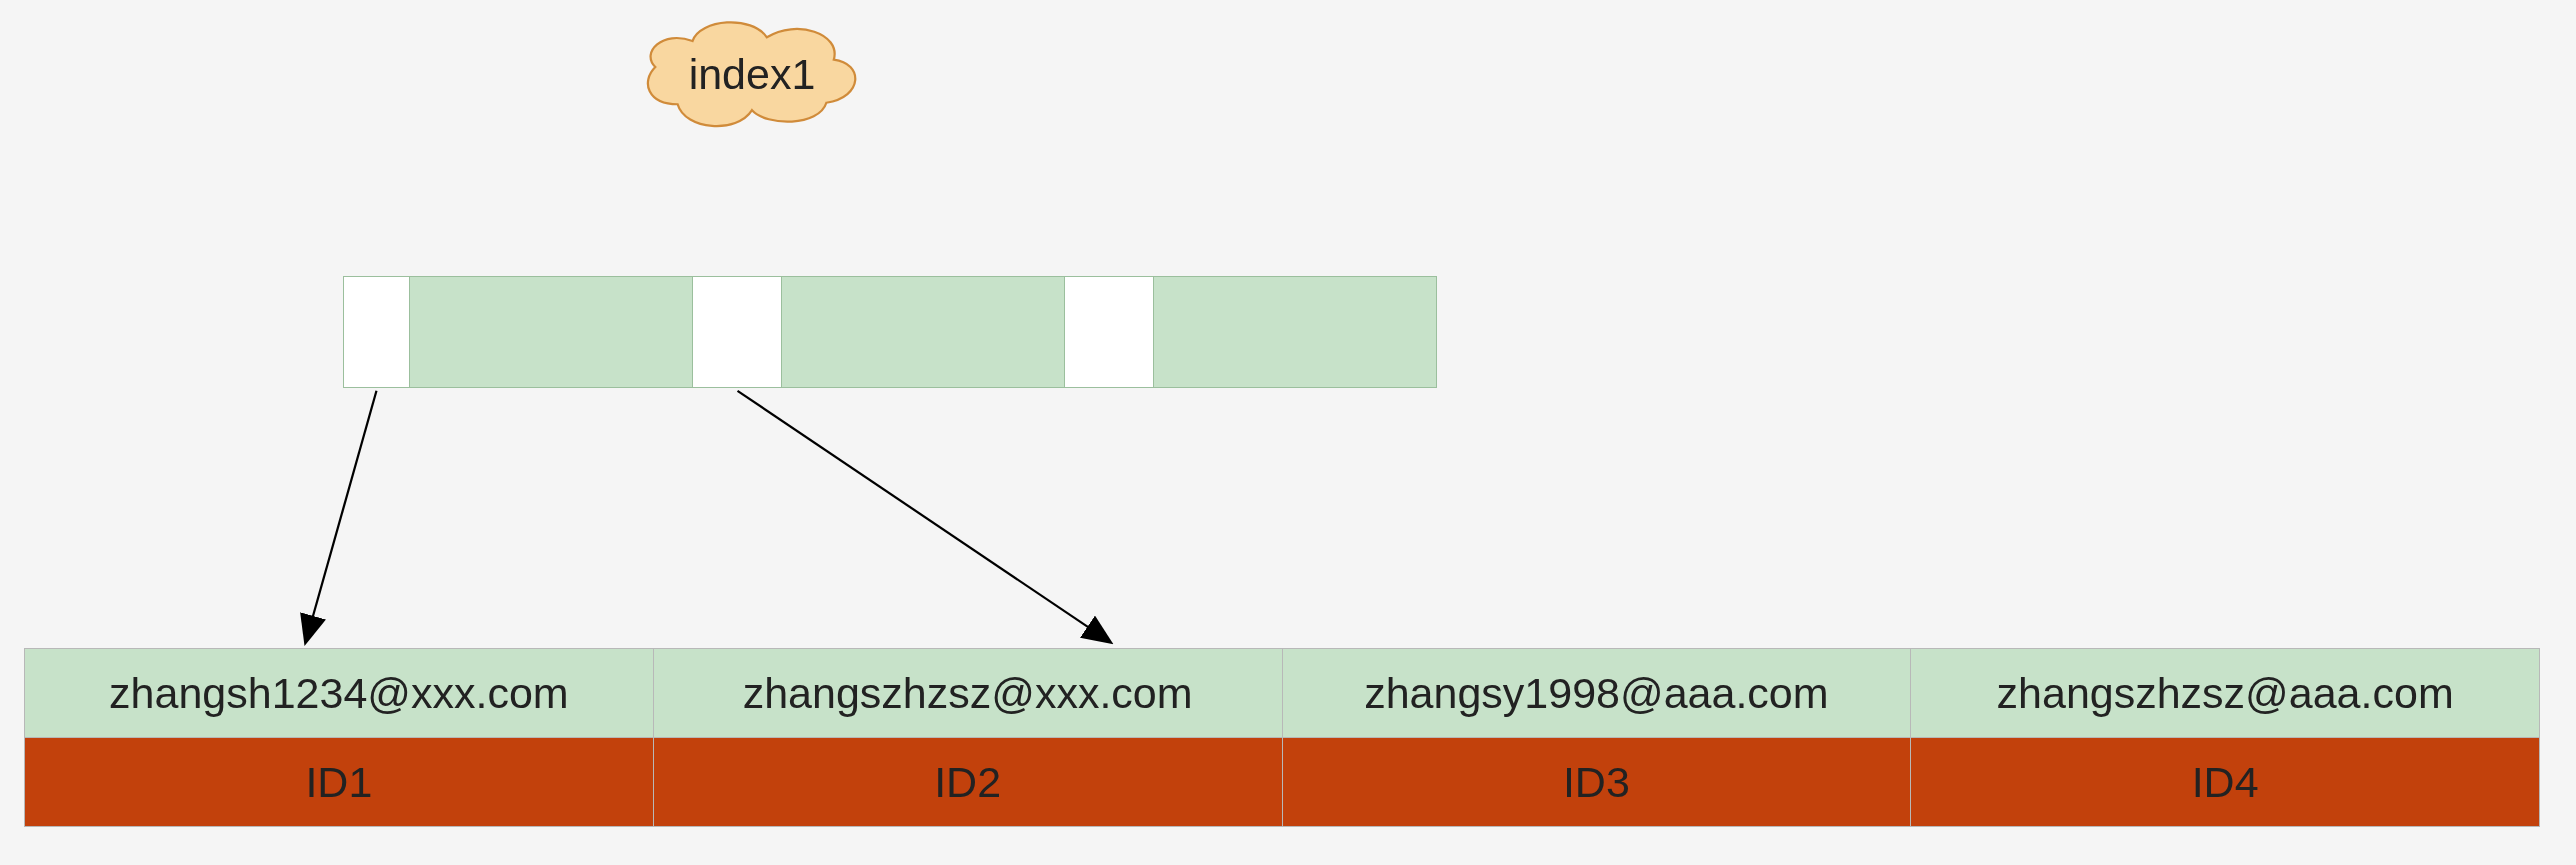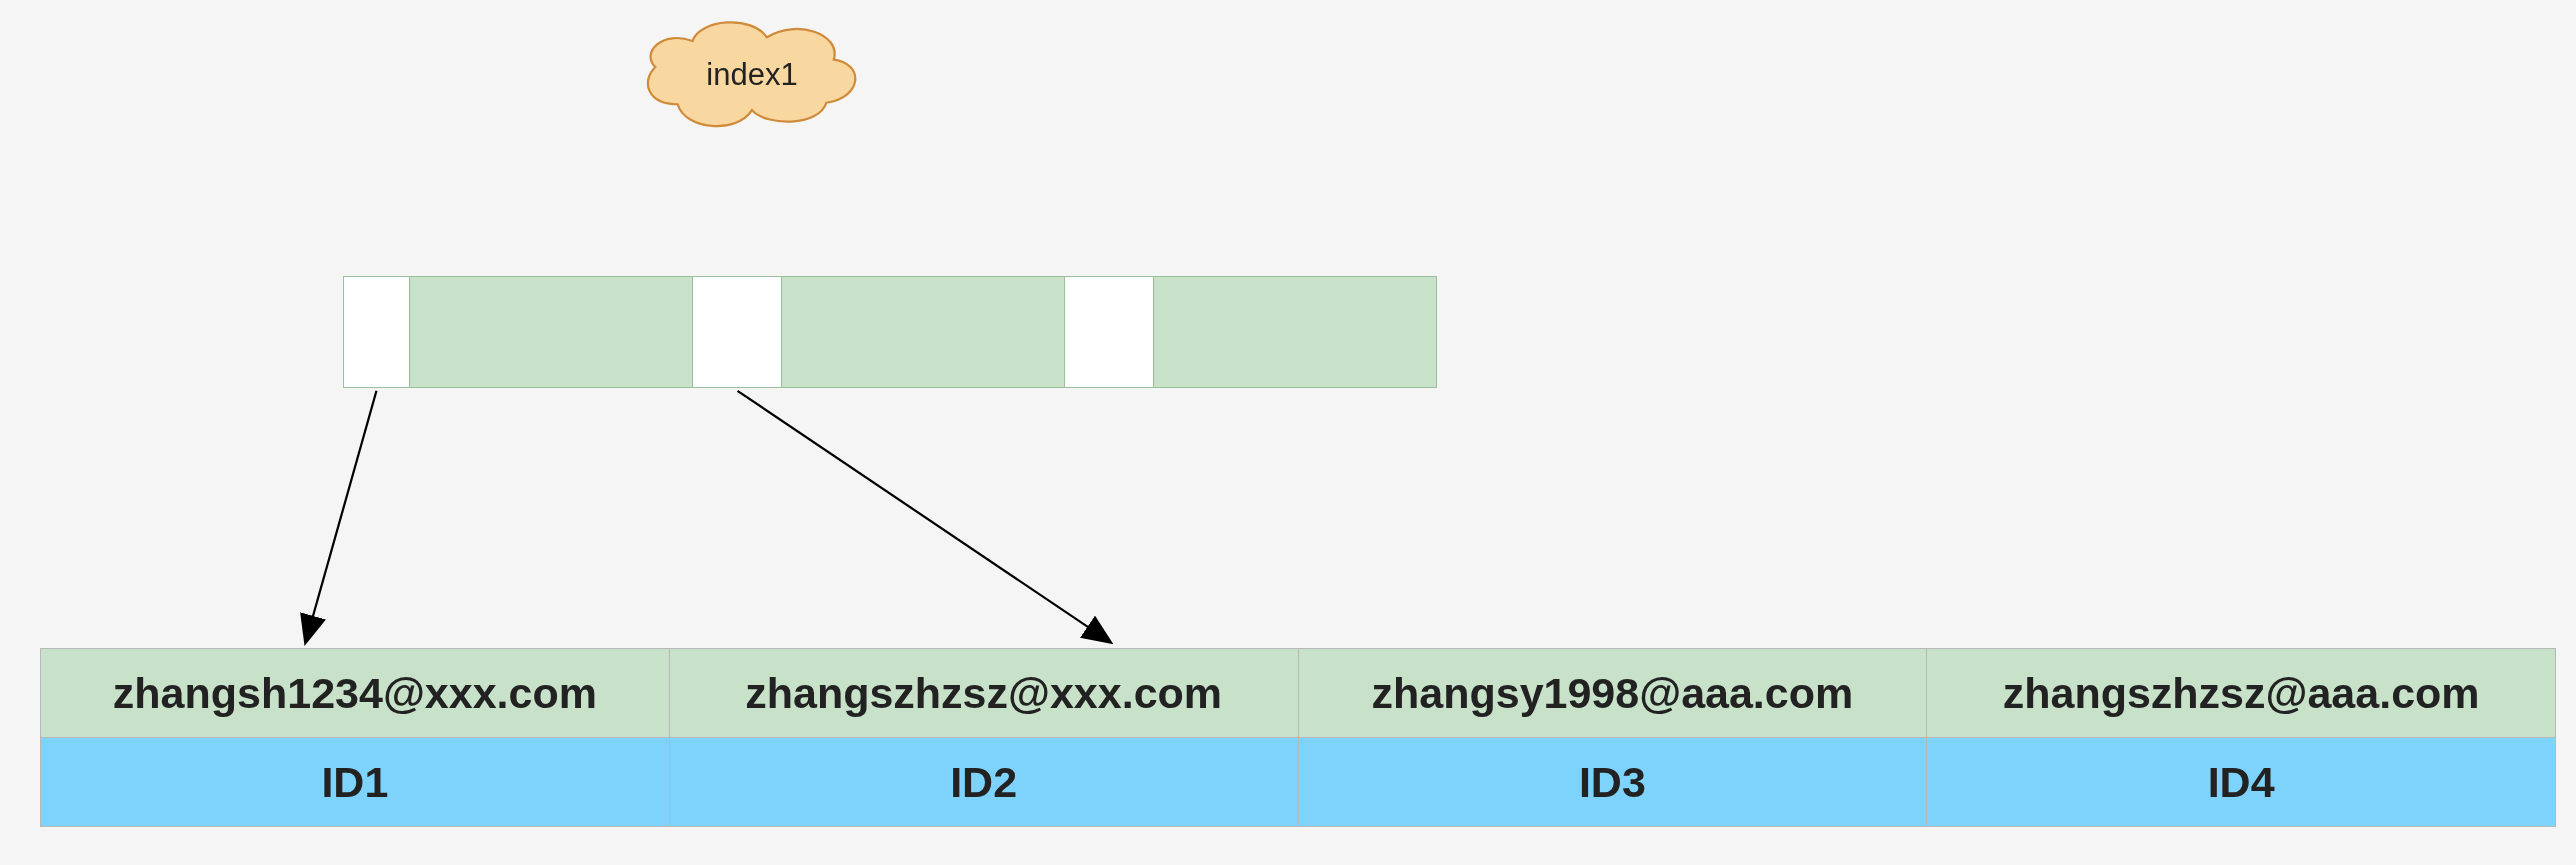"index1" .cloud-label { font-size: 31px -> 43px }
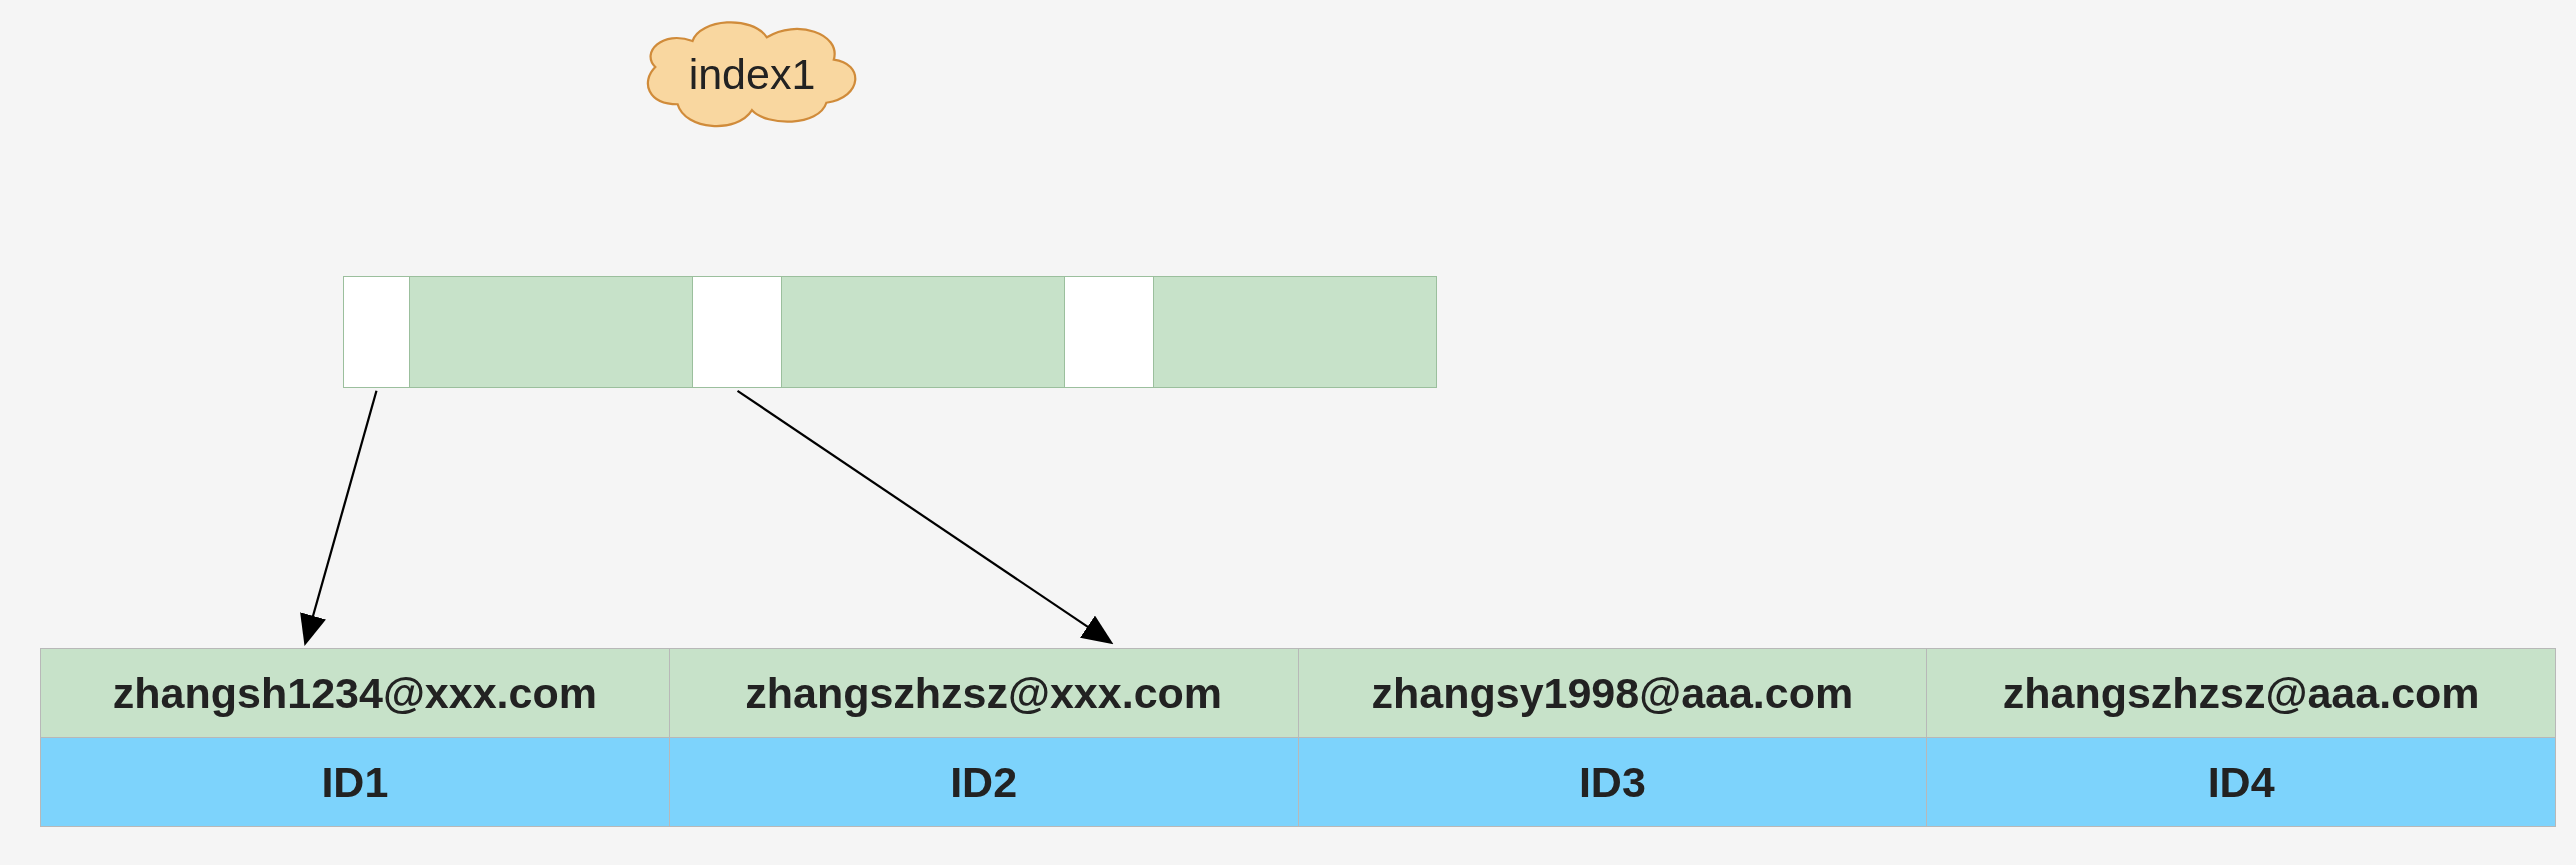"zhangsh1234@xxx.com" .records { font-weight: bold -> none; left: 40px -> 24px }
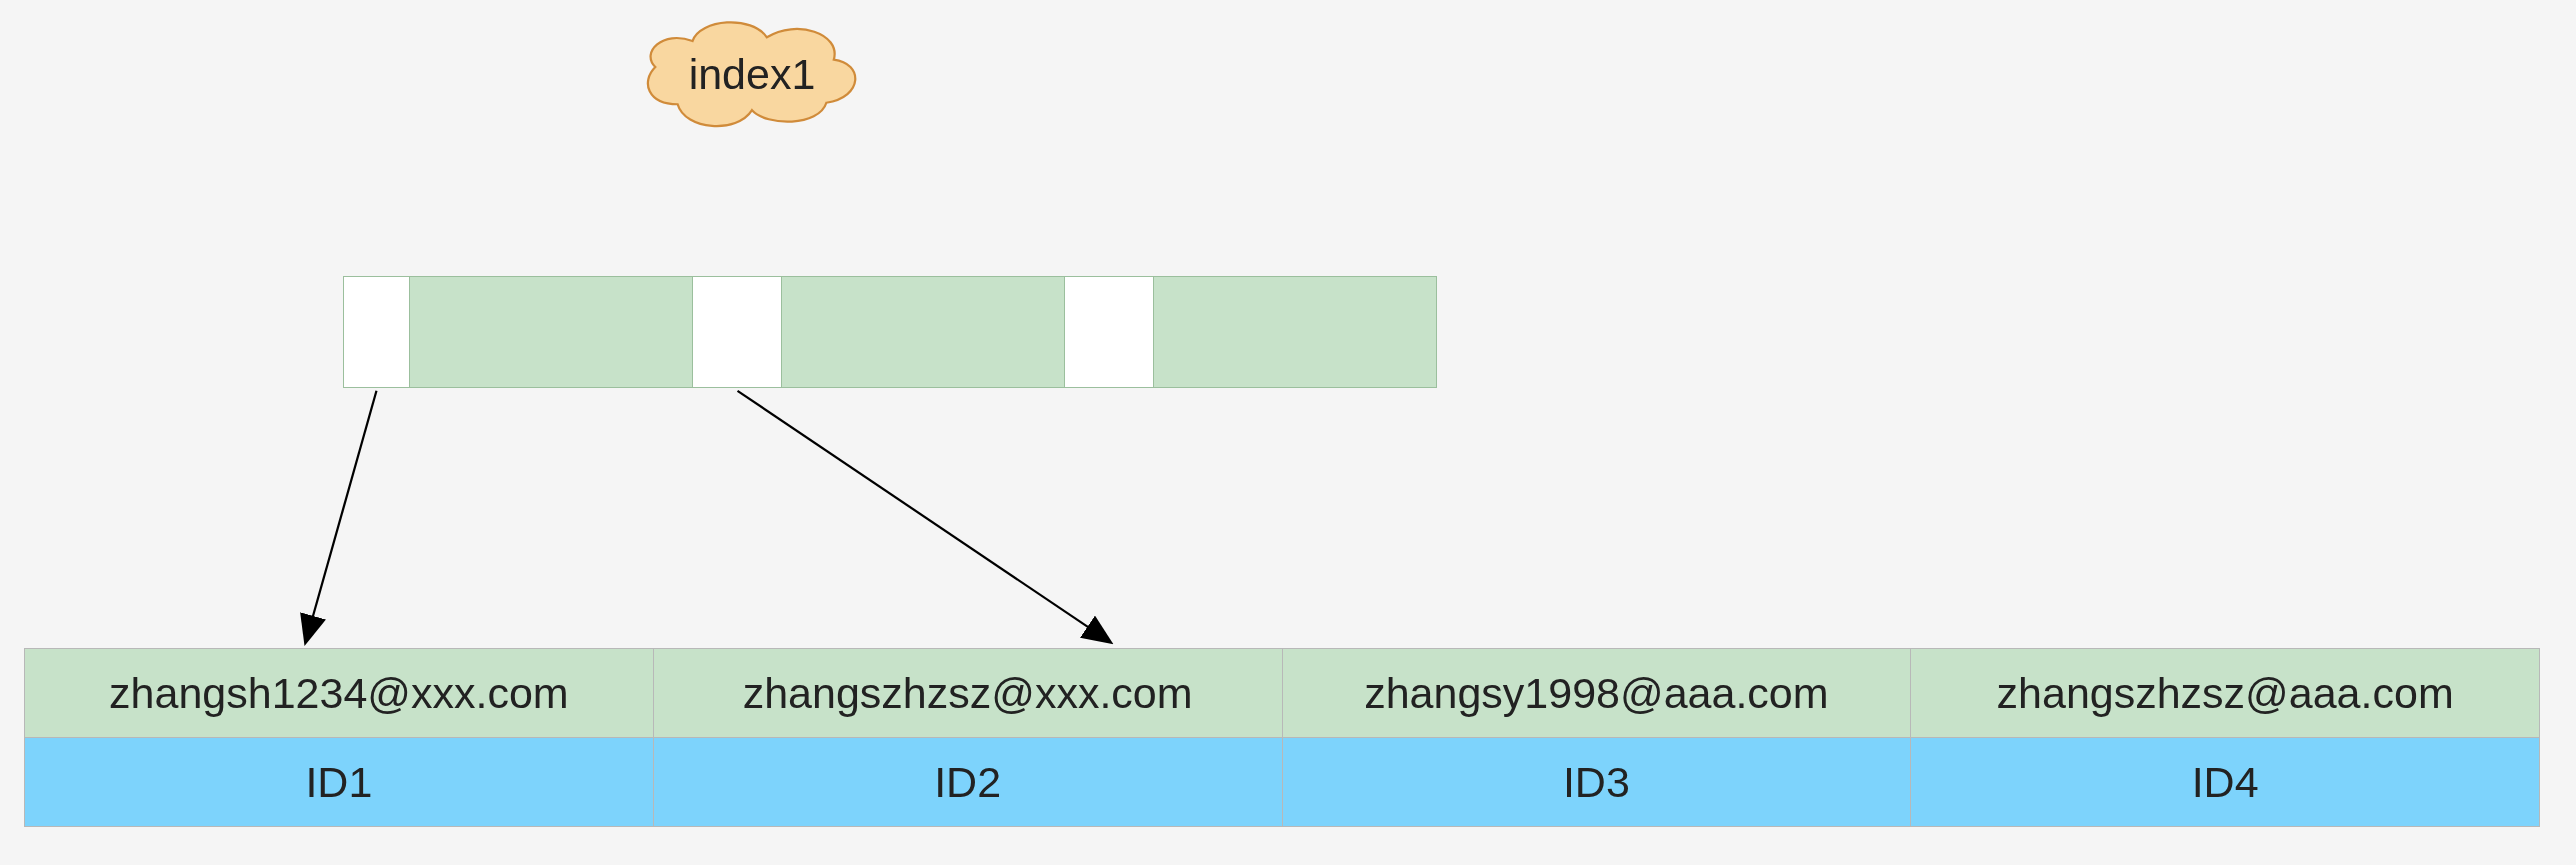"ID1" .row-id td { background: #7dd3fc -> #c2410c }
